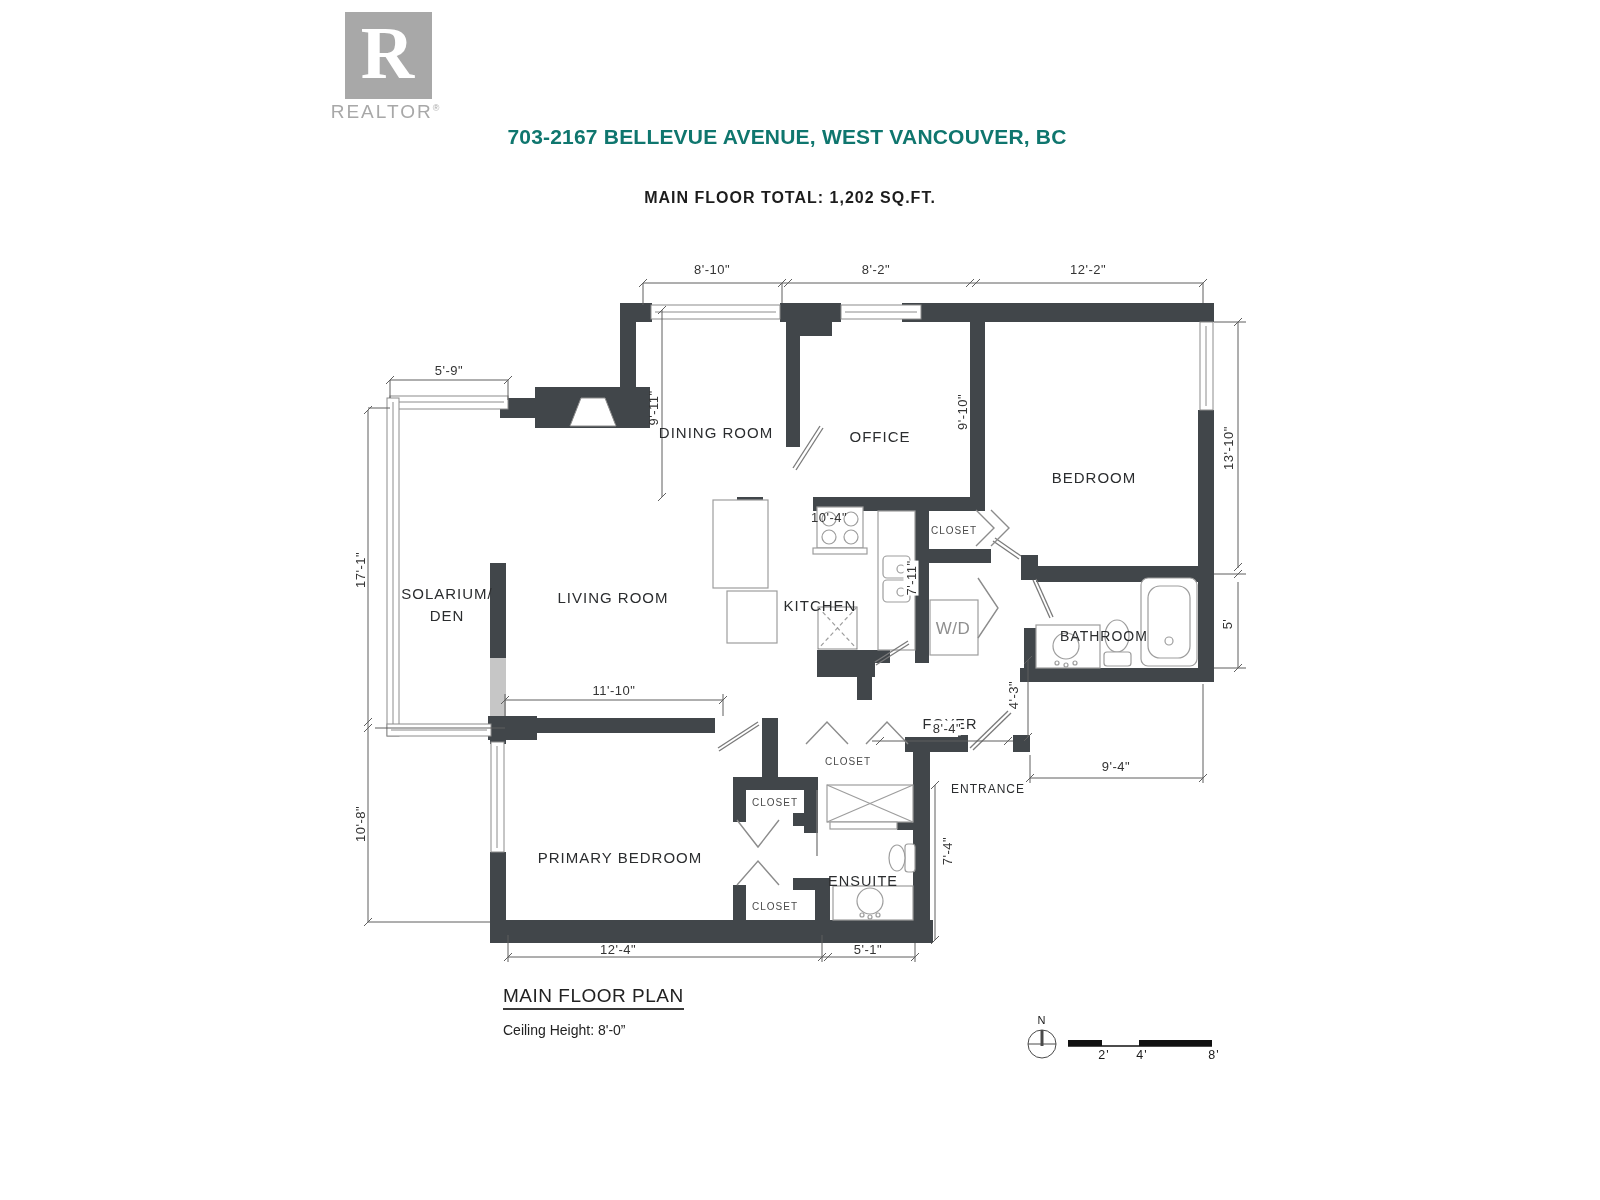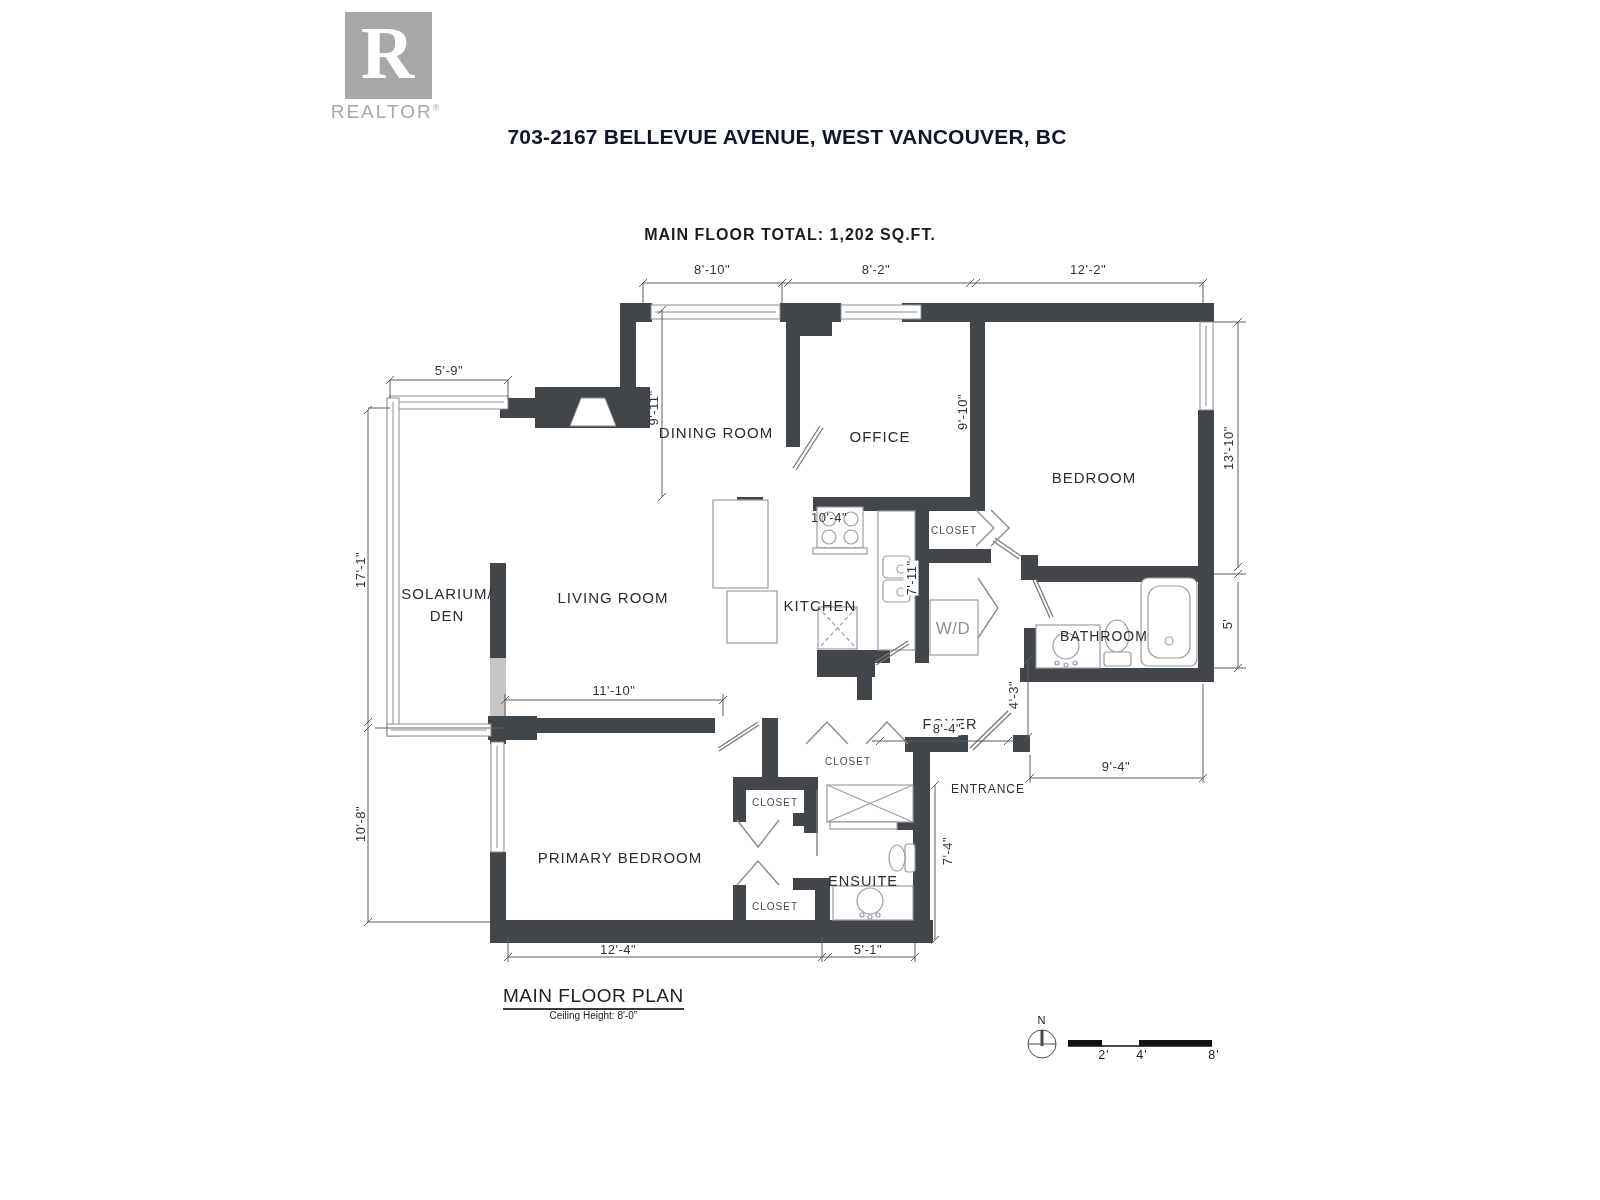"703-2167 BELLEVUE AVENUE, WEST" .title { color: #0f172a -> #0f766e }
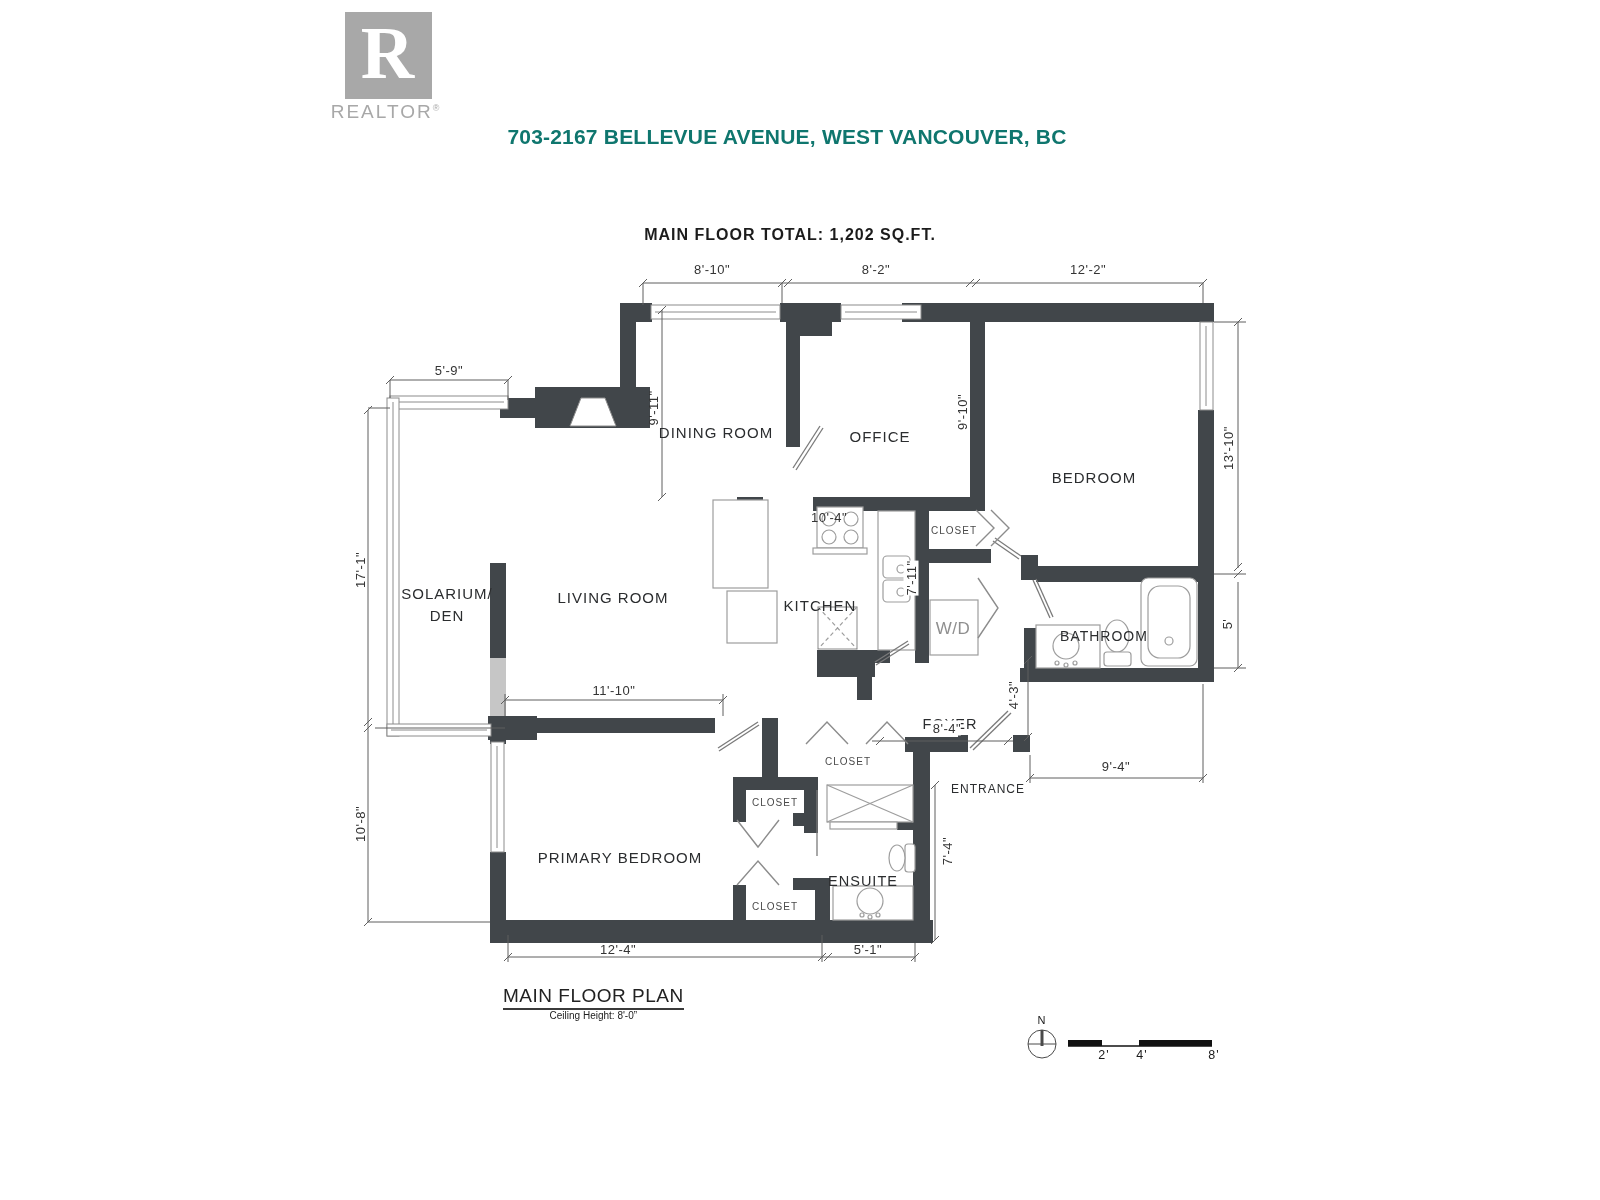"MAIN FLOOR TOTAL: 1,202 SQ.FT." .total { margin-top: 37px -> none }
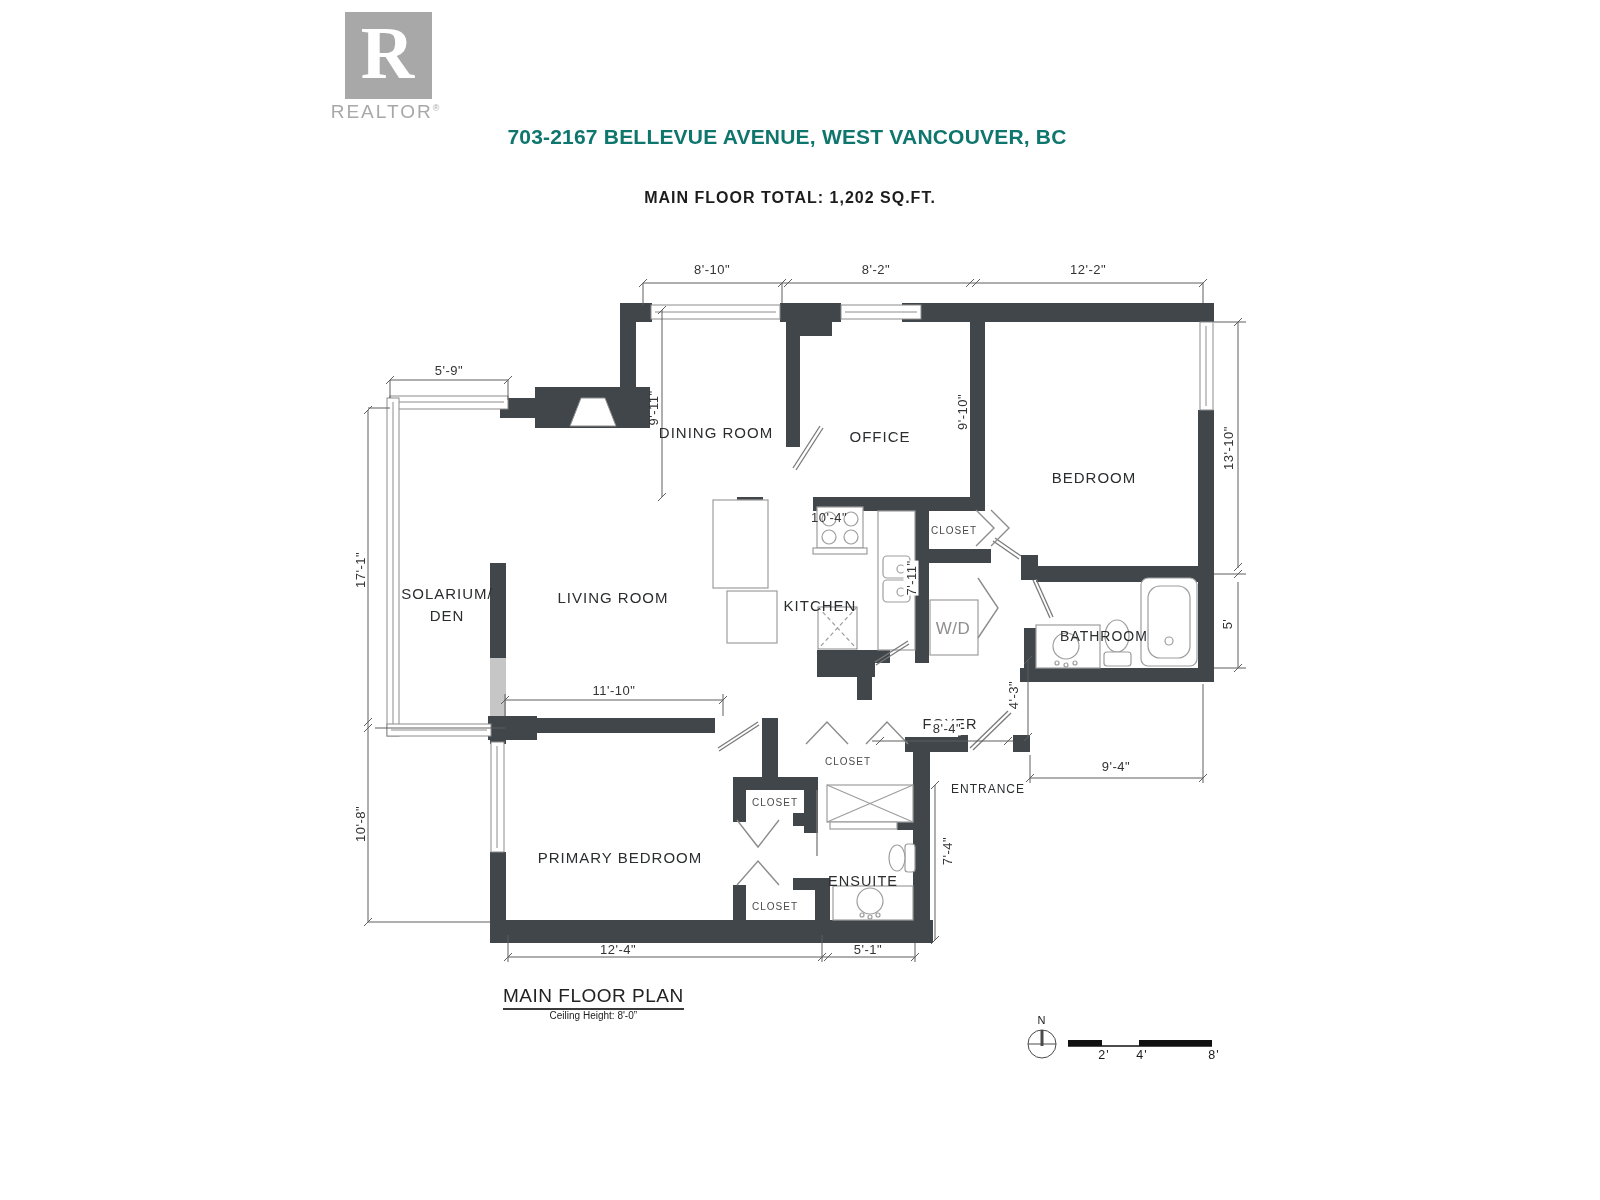"Ceiling Height: 8'-0”" #plan-title-block .ch { font-size: 10px -> 14px; margin-top: 0 -> 12px; text-align: center -> none }
